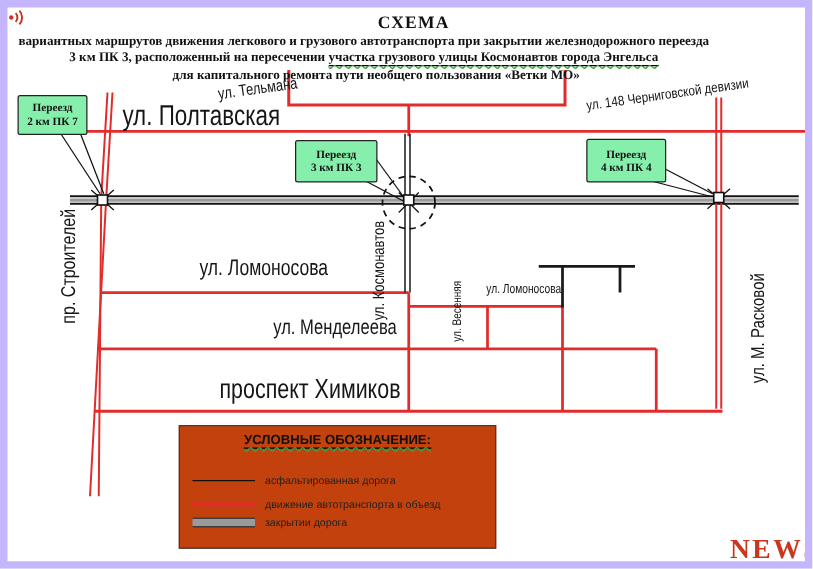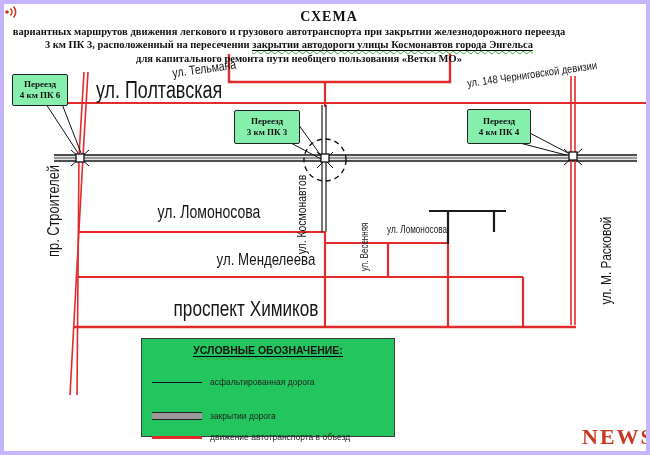"СХЕМА" .stage { border: 4px solid #c4b5fd -> 6px solid #c4b5fd }
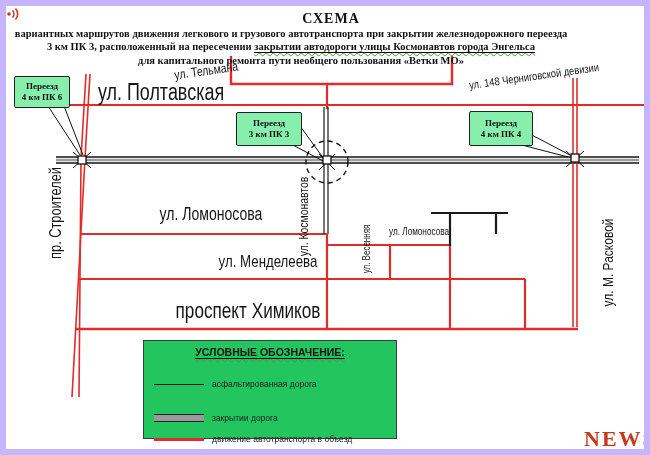"закрытии автодороги улицы Космонавтов" span.u-solid { text: закрытии автодороги -> участка грузового }
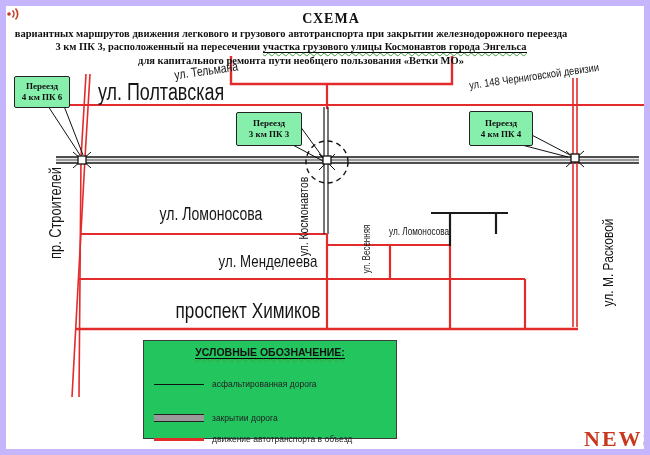"4 км ПК 6" div { text: 4 км ПК 6 -> 2 км ПК 7 }
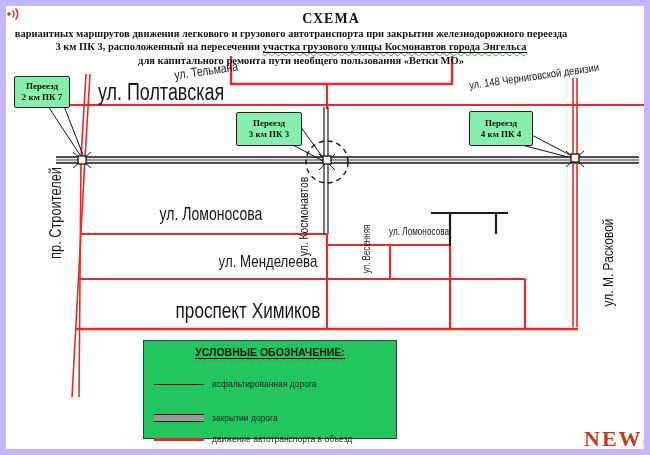"УСЛОВНЫЕ ОБОЗНАЧЕНИЕ:" .legend { background: #22c55e -> #c2410c }
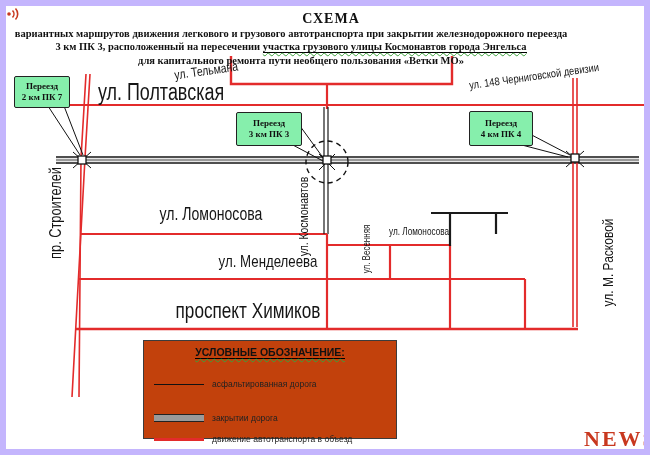"движение автотранспорта в объезд" div.legend-row { margin-top: 36px -> none }
